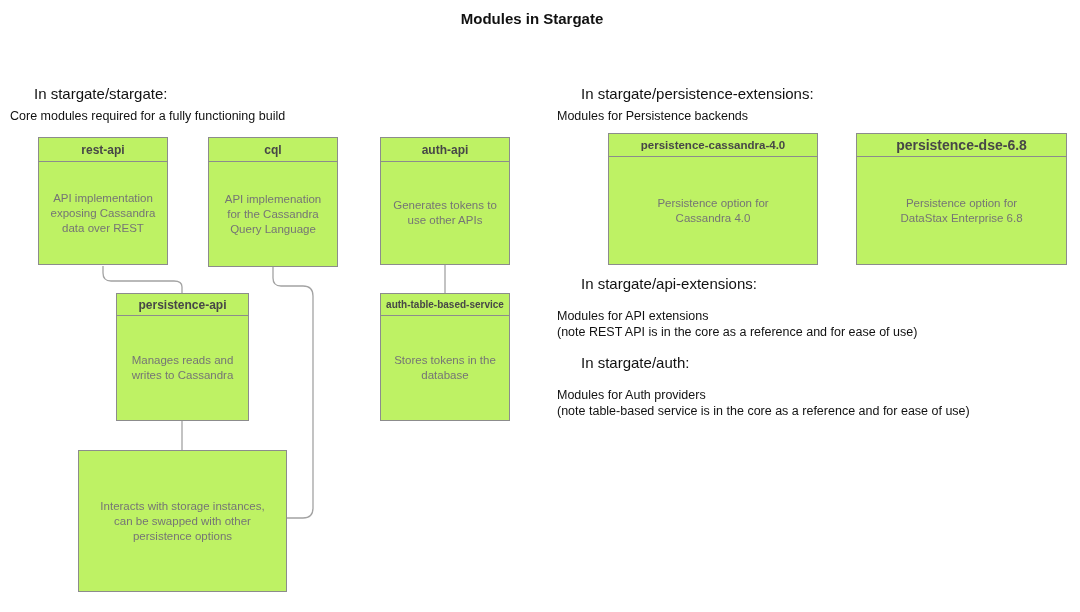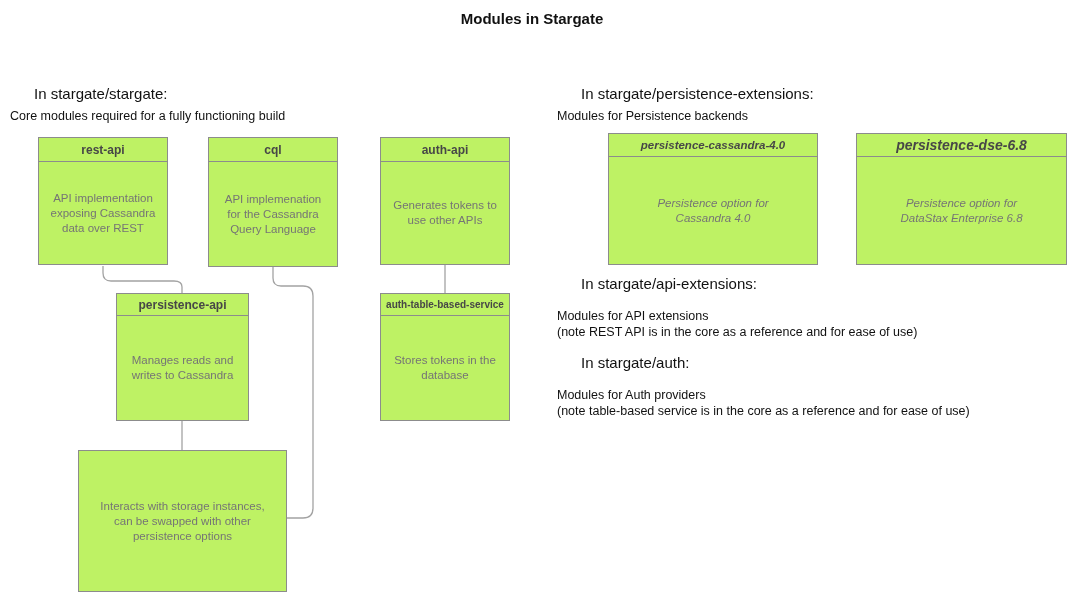"persistence-cassandra-4.0" .module-box.thin { font-style: italic -> none }
